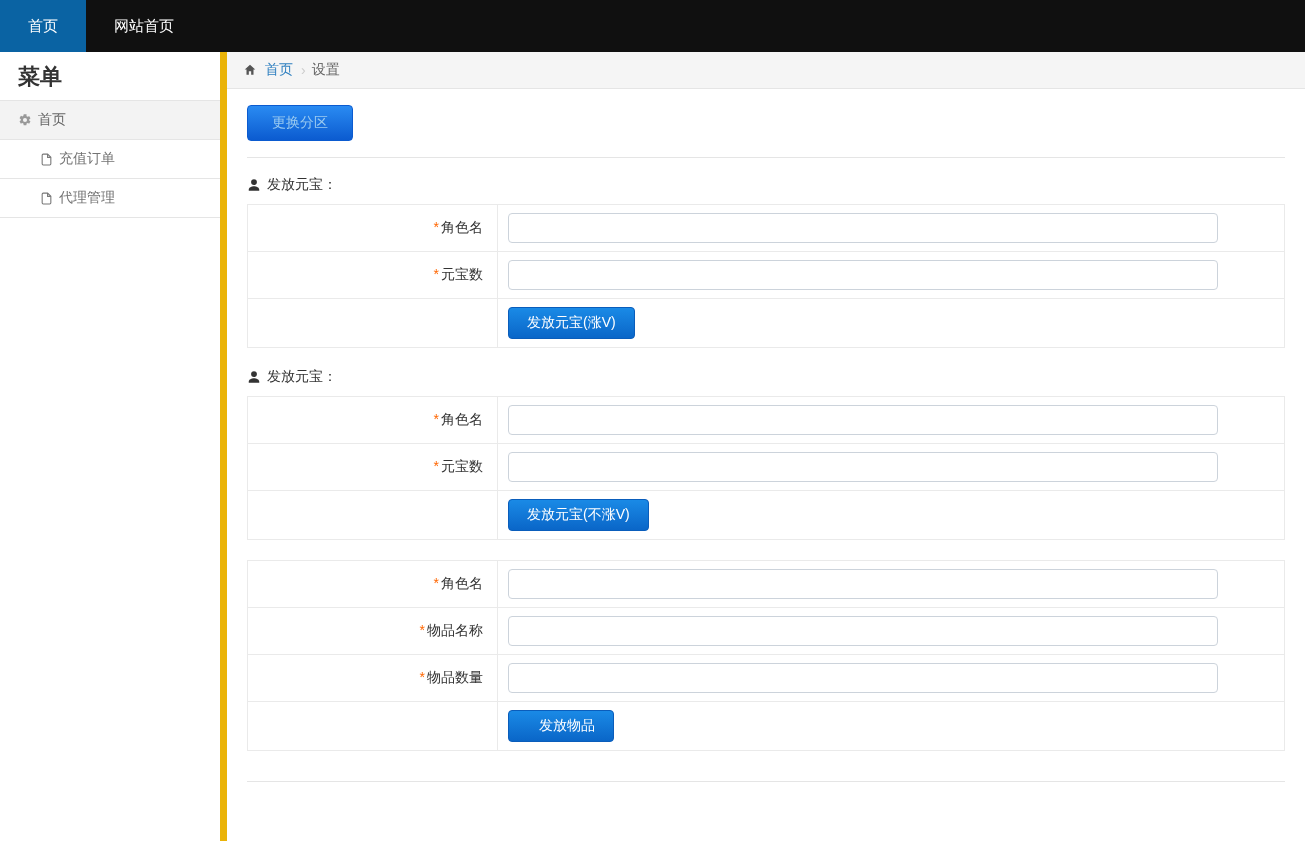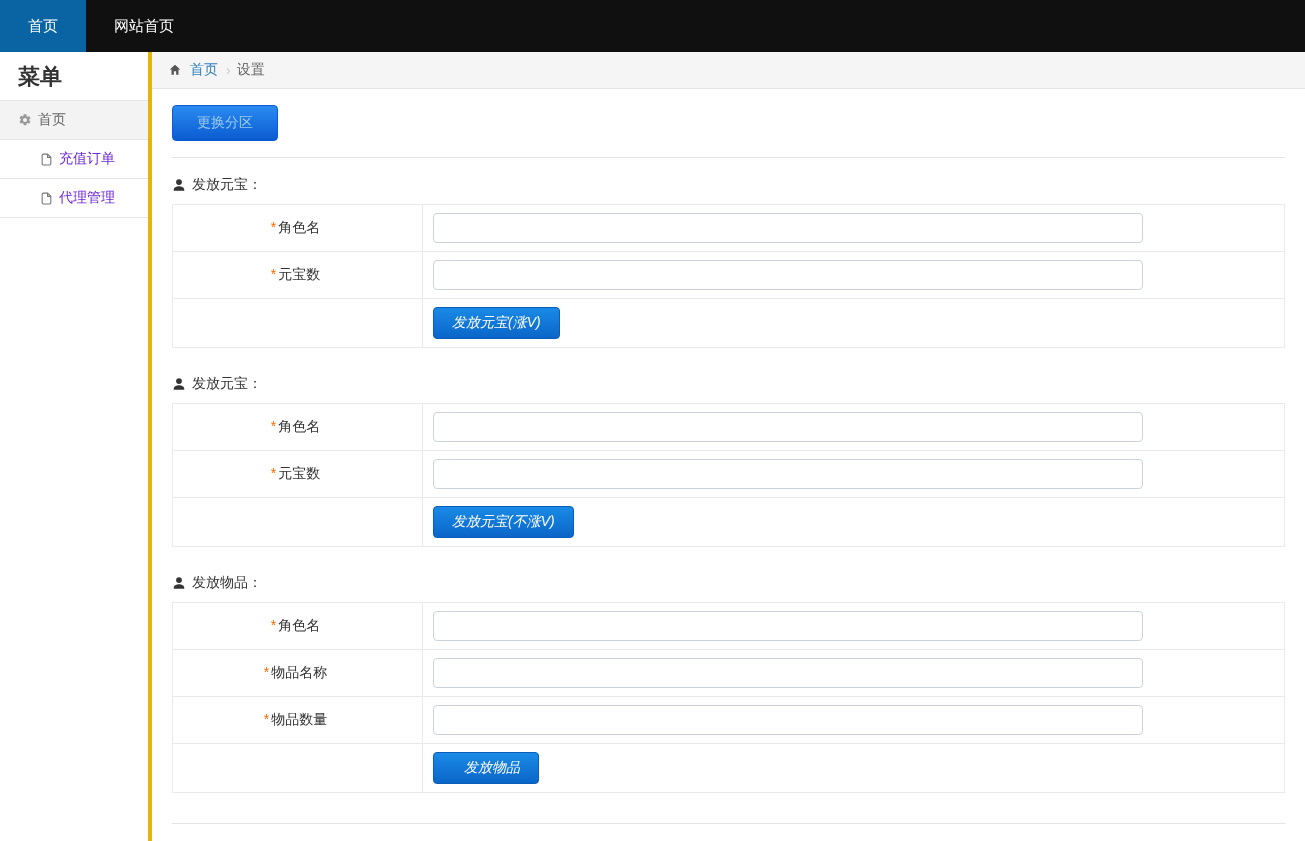"菜单" .sidebar { border-right: 4px solid #eab308 -> 7px solid #eab308; width: 152px -> 227px }
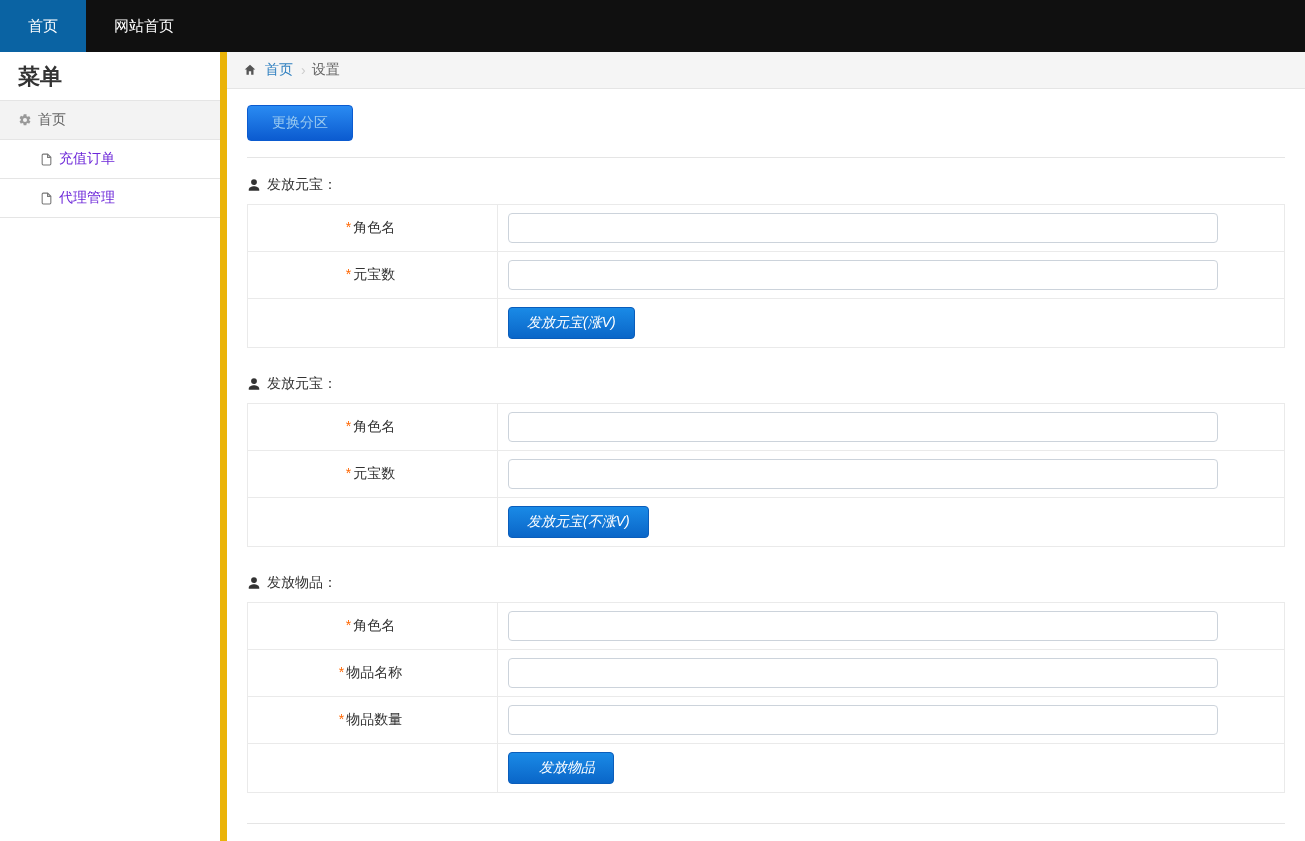"充值订单" .sidebar-item { color: #6d28d9 -> #737373 }
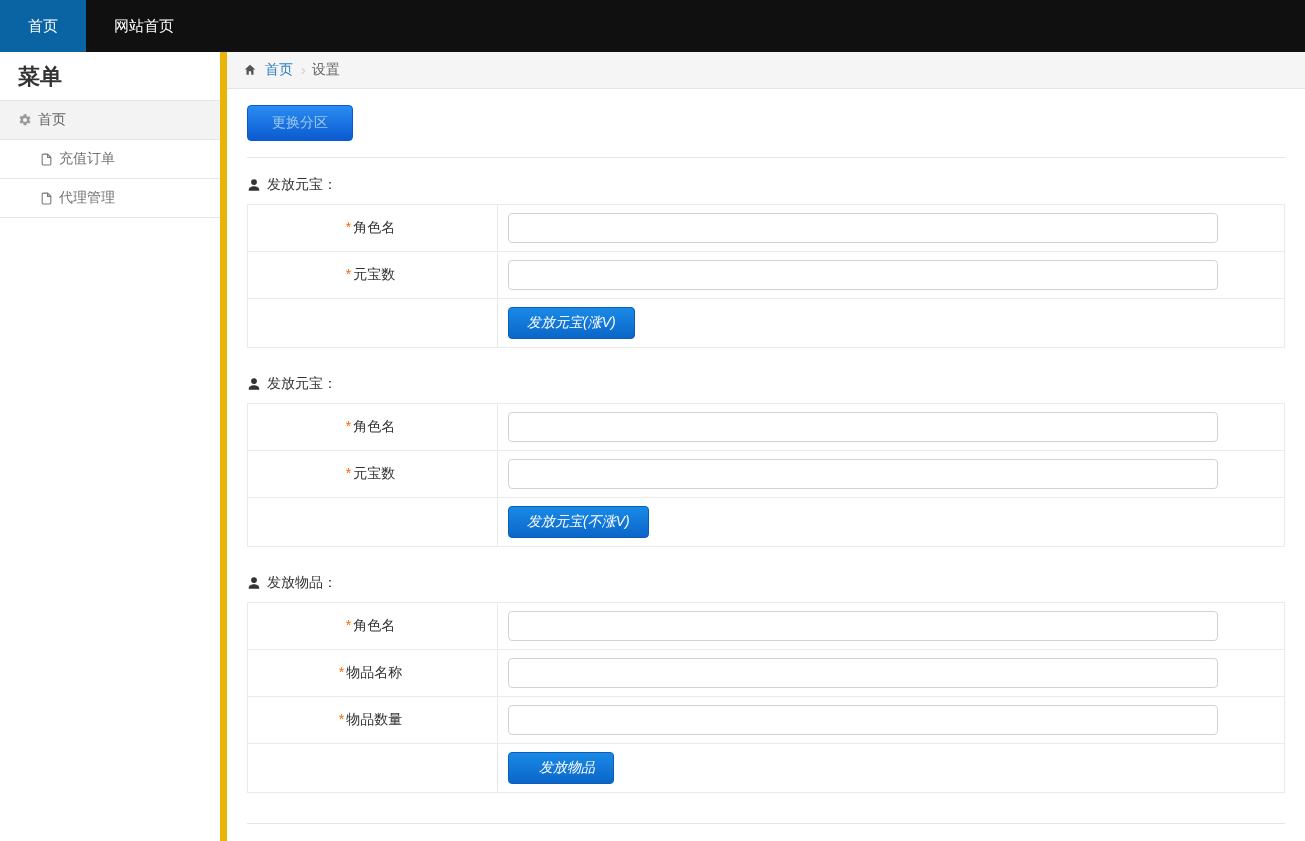"发放元宝：" .section-gap { margin-bottom: 27px -> 20px }
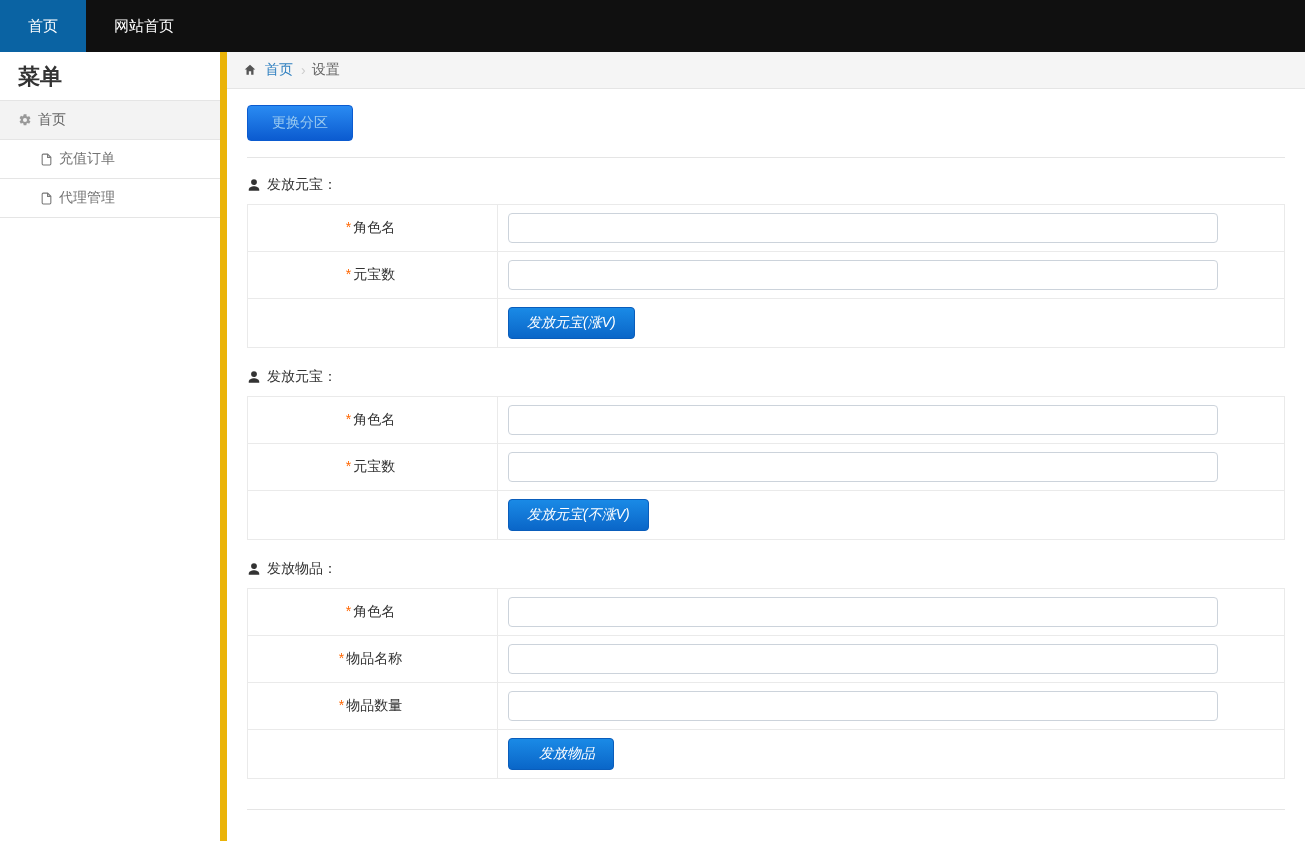"* 角色名" .form-table .label-cell { text-align: center -> right }
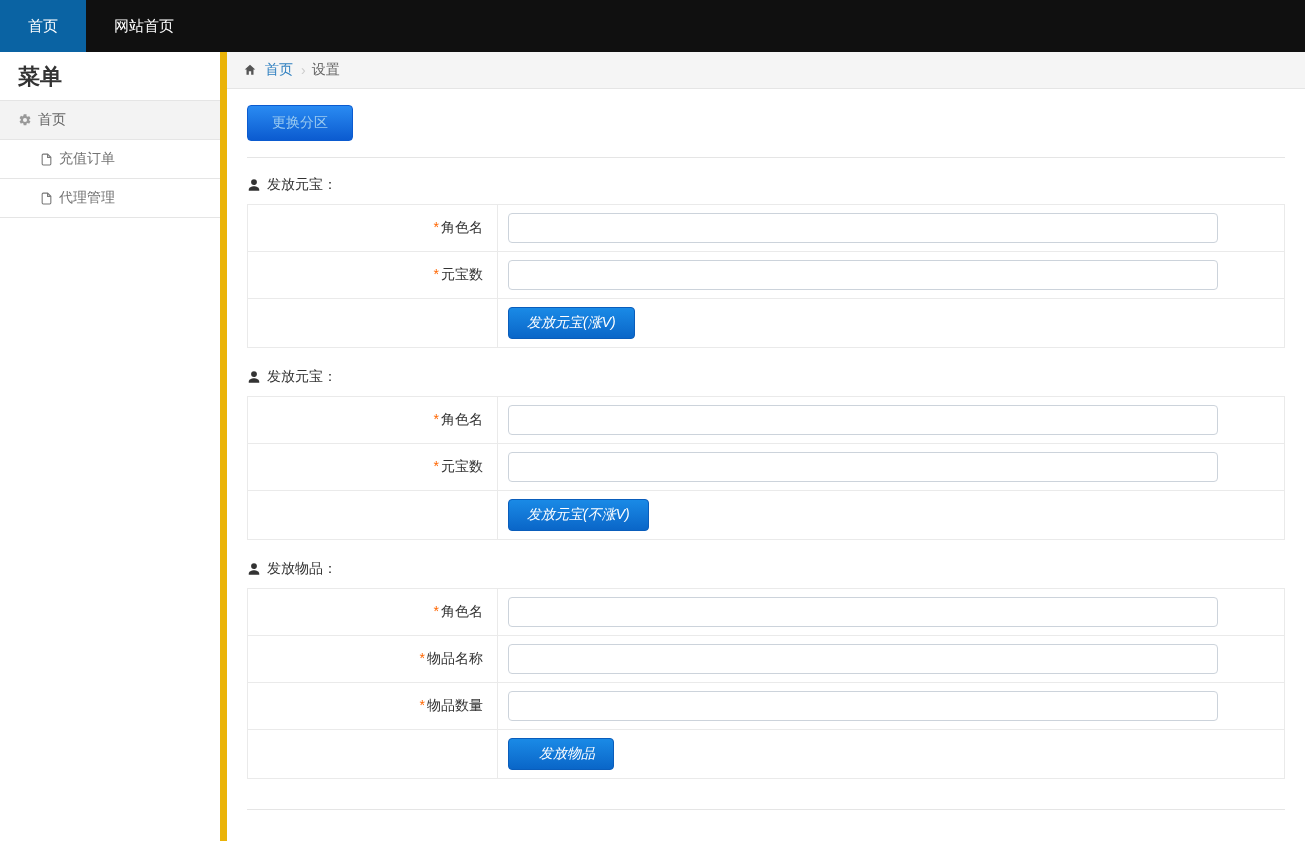"发放元宝(涨V)" .btn-primary { font-style: italic -> none }
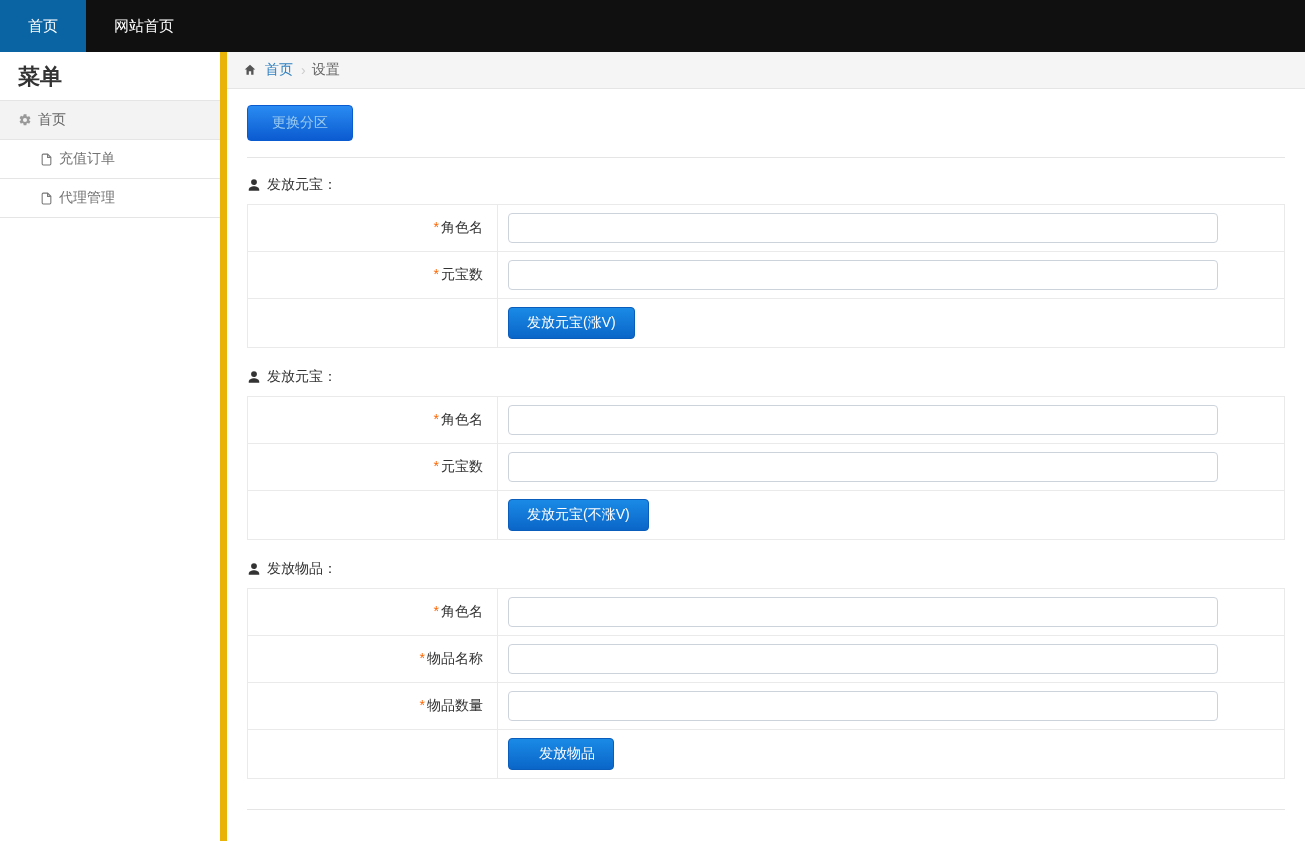"发放物品：" div.section-head { html: <div> <span> <svg> <path></path> </svg> </span> <span>发放物品：</span> </div> -> none }
